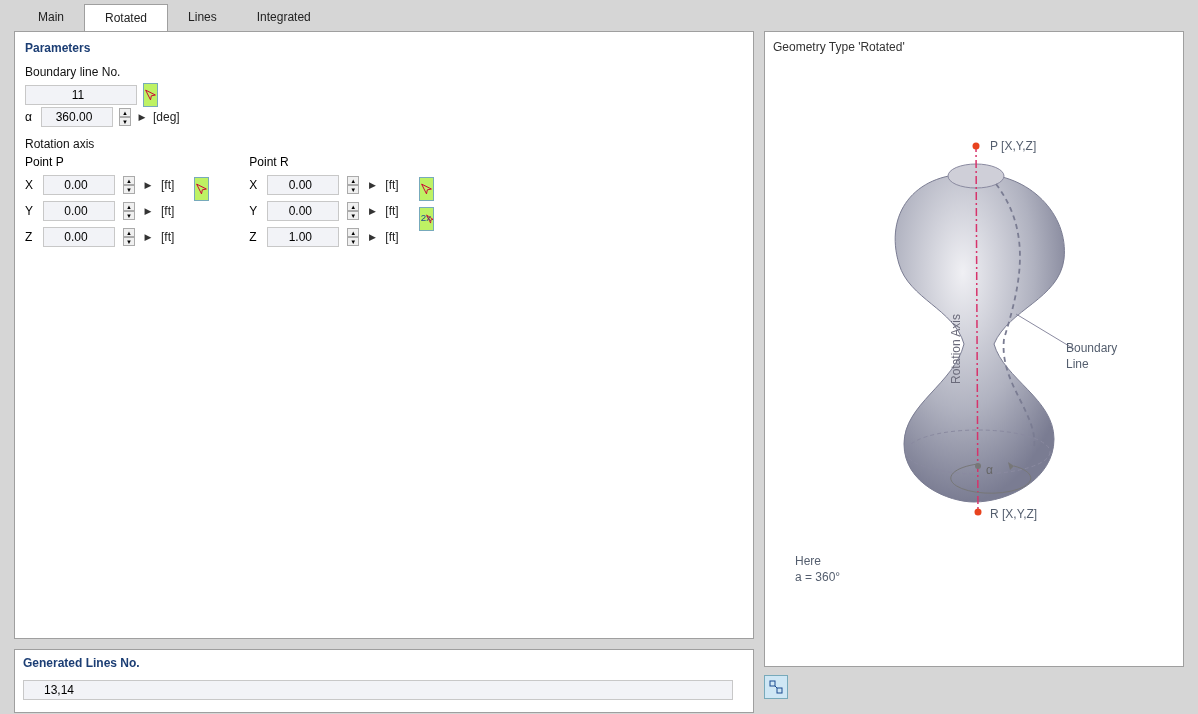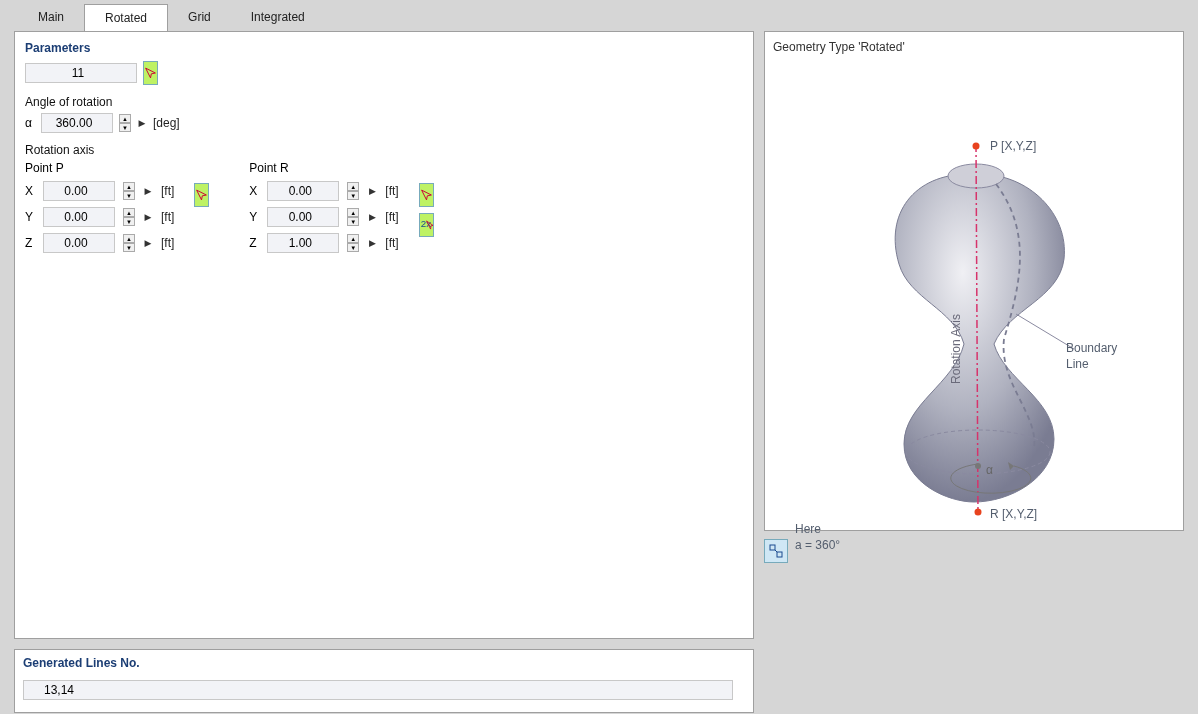"Grid" div.tab { text: Grid -> Lines }
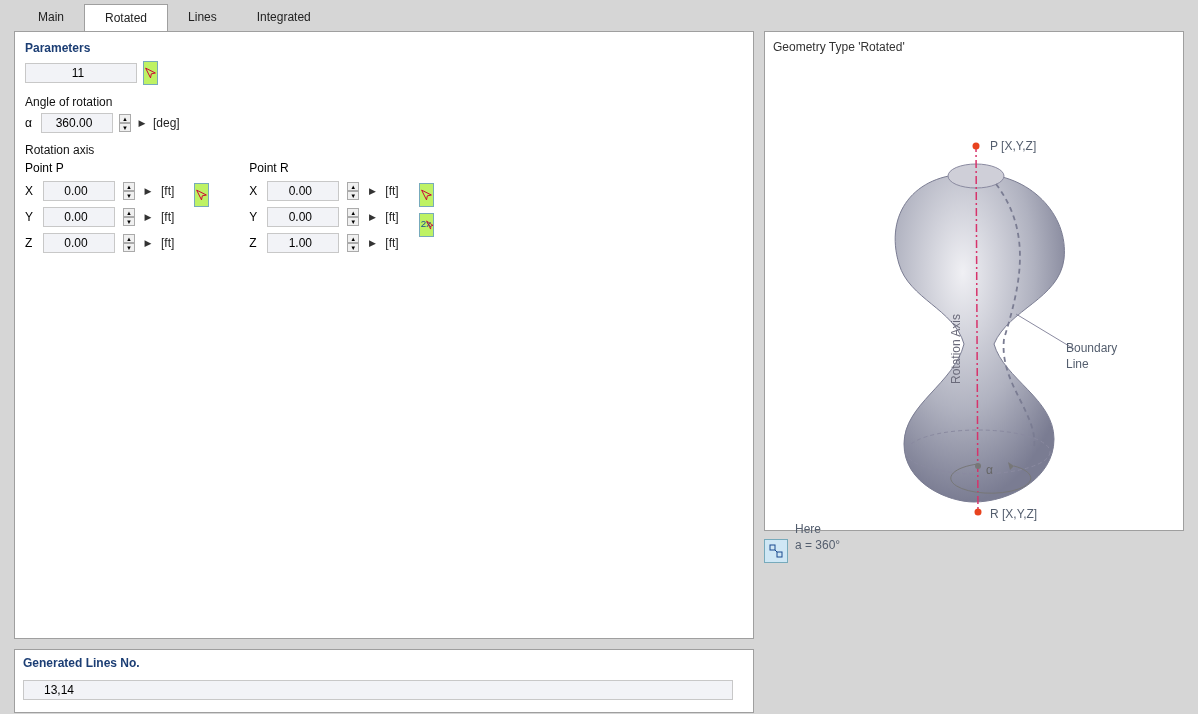"Geometry Type 'Rotated'" .preview { height: 500px -> 636px }
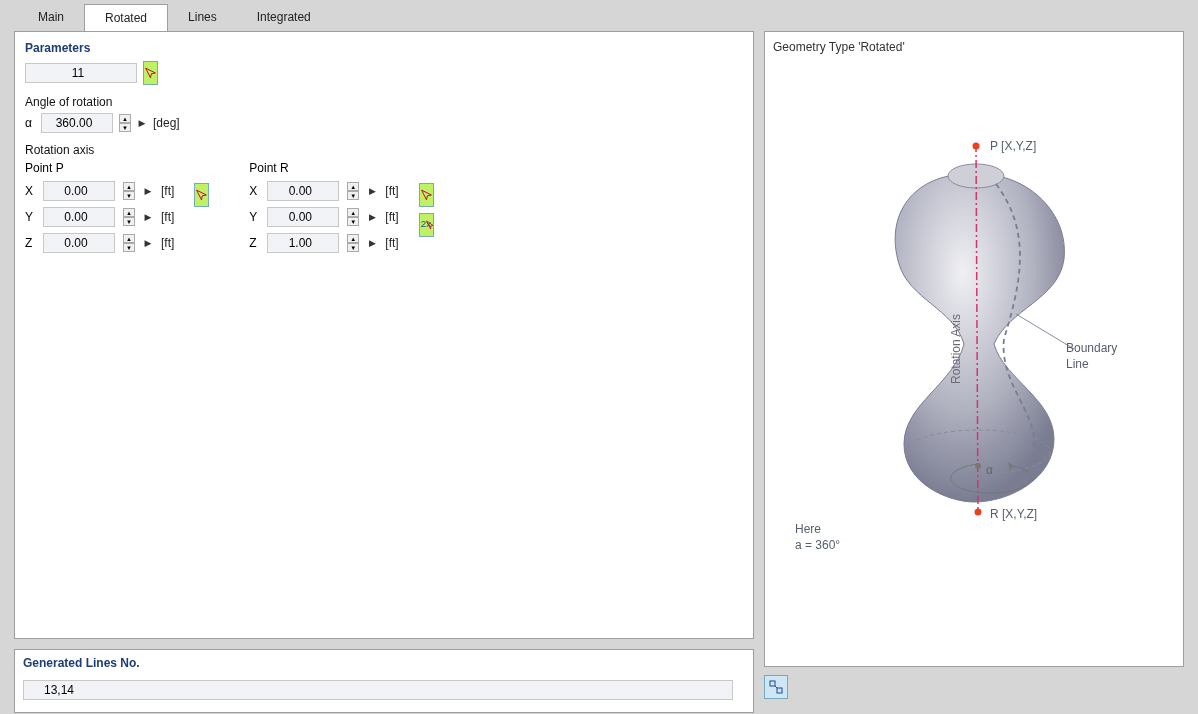"Boundary line No." div.label { html: none -> <div>Boundary line No.</div> }
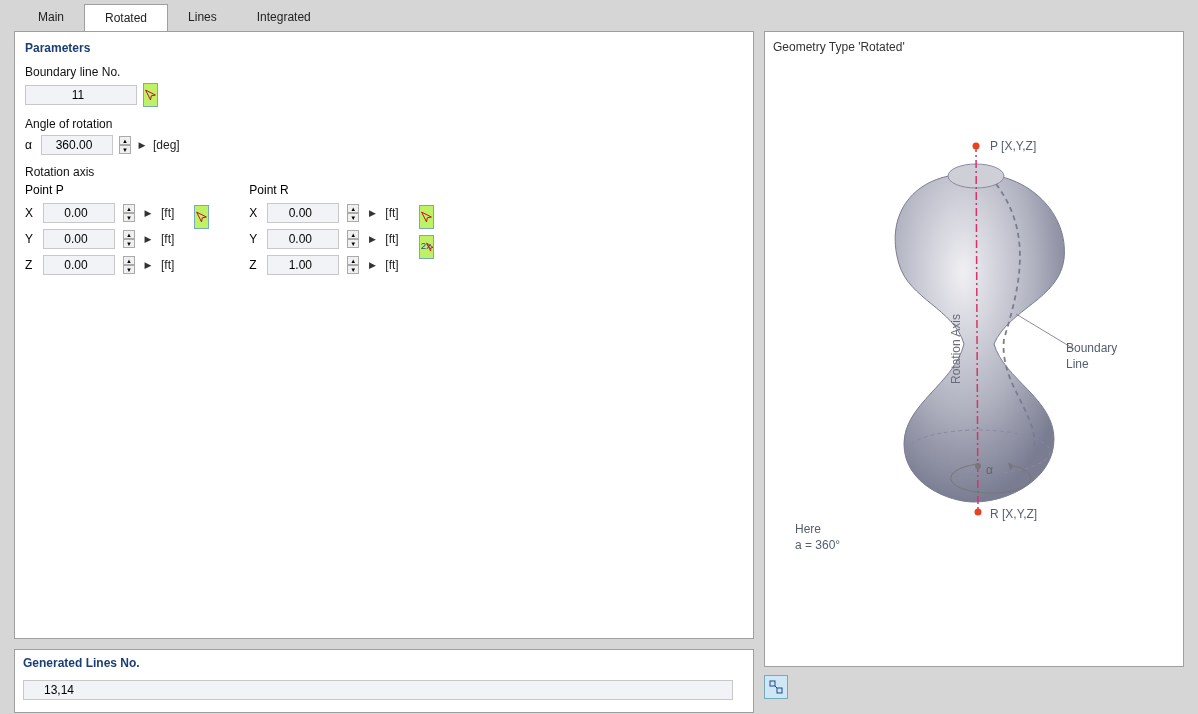"Angle of rotation" div.label { html: <div>Angle of rotation</div> -> none }
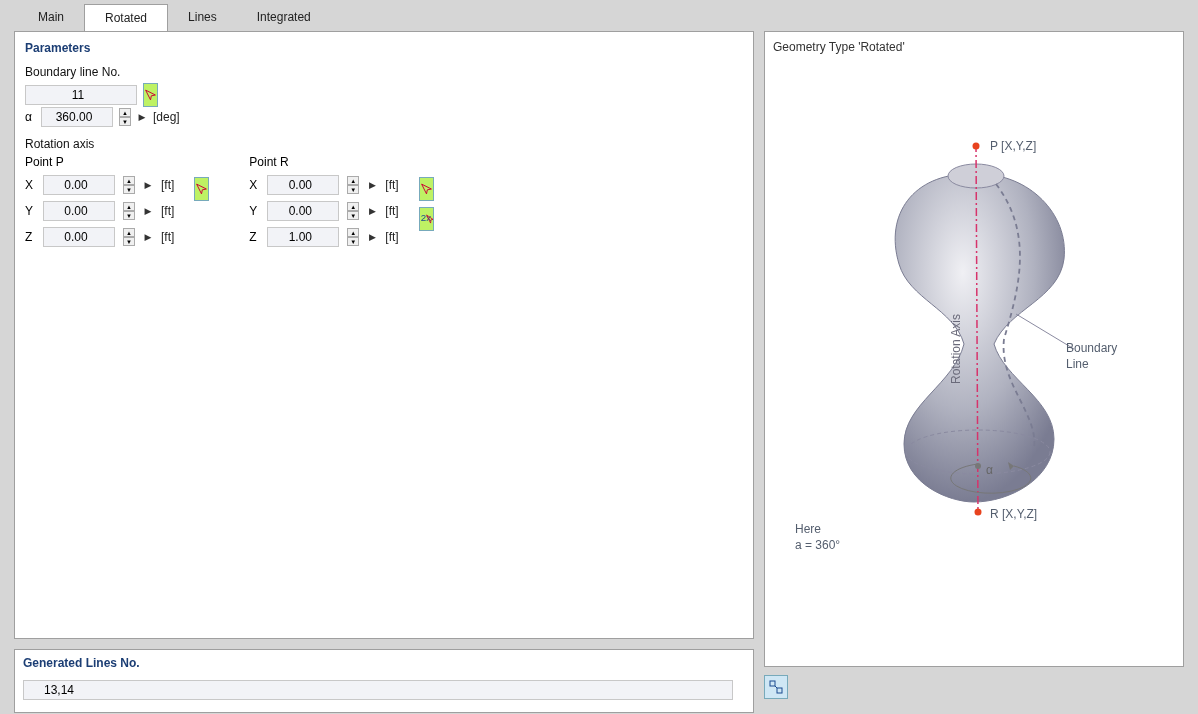"Here" .preview-annot { top: 490px -> 522px }
